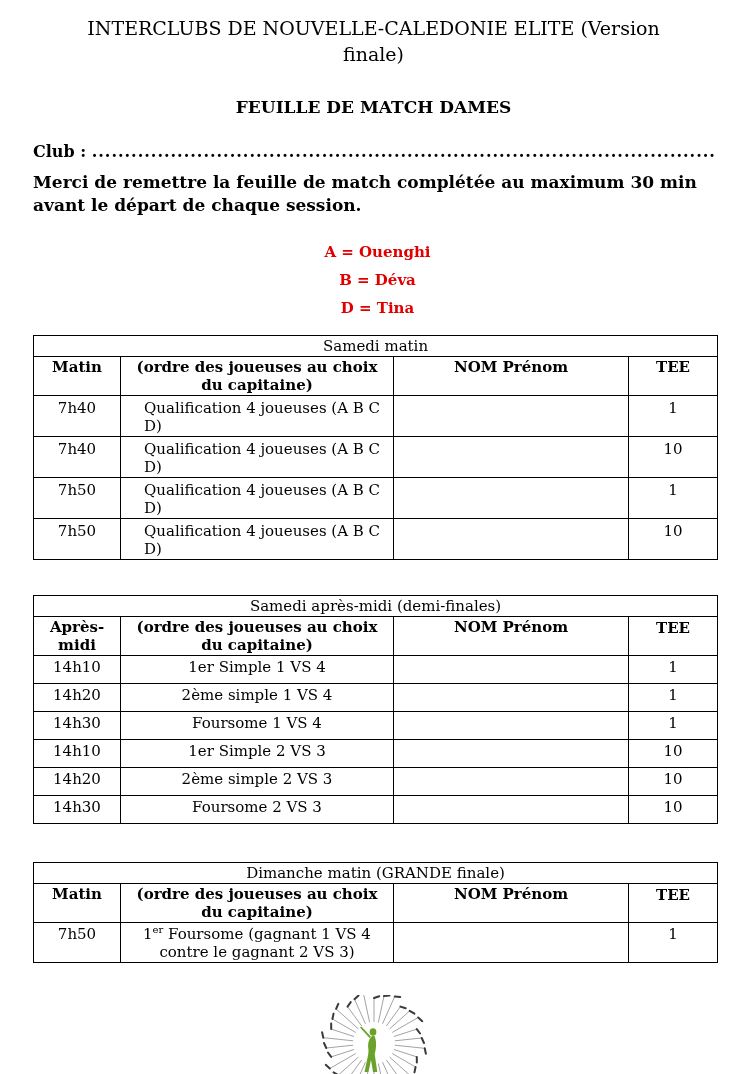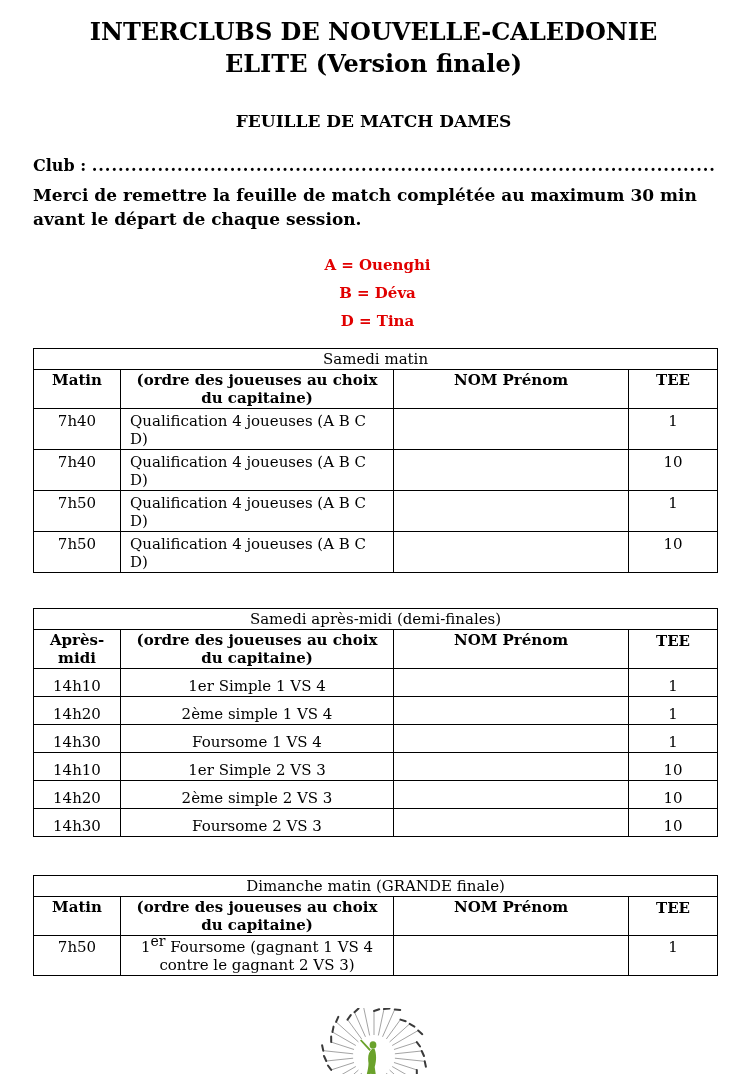"INTERCLUBS DE NOUVELLE-CALEDONIE ELITE" .title { font-size: 24px -> 19px; font-weight: bold -> normal }
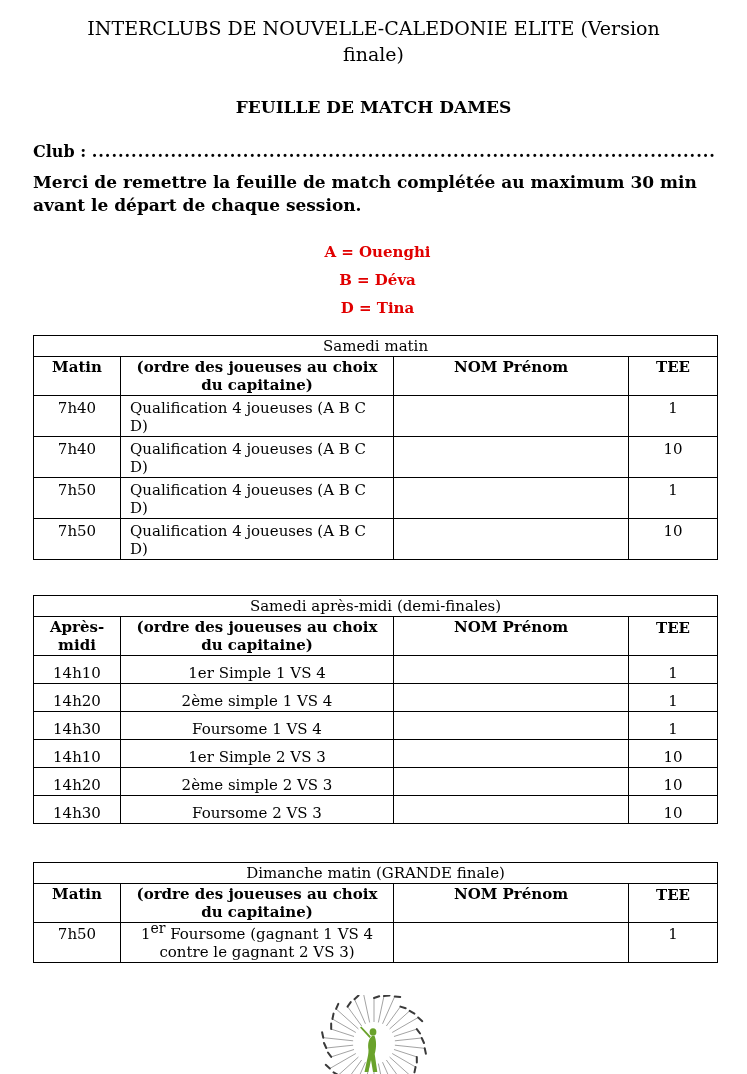"Qualification 4 joueuses (A B" .tbl-1 td.c-desc { padding-left: 9px -> 23px }
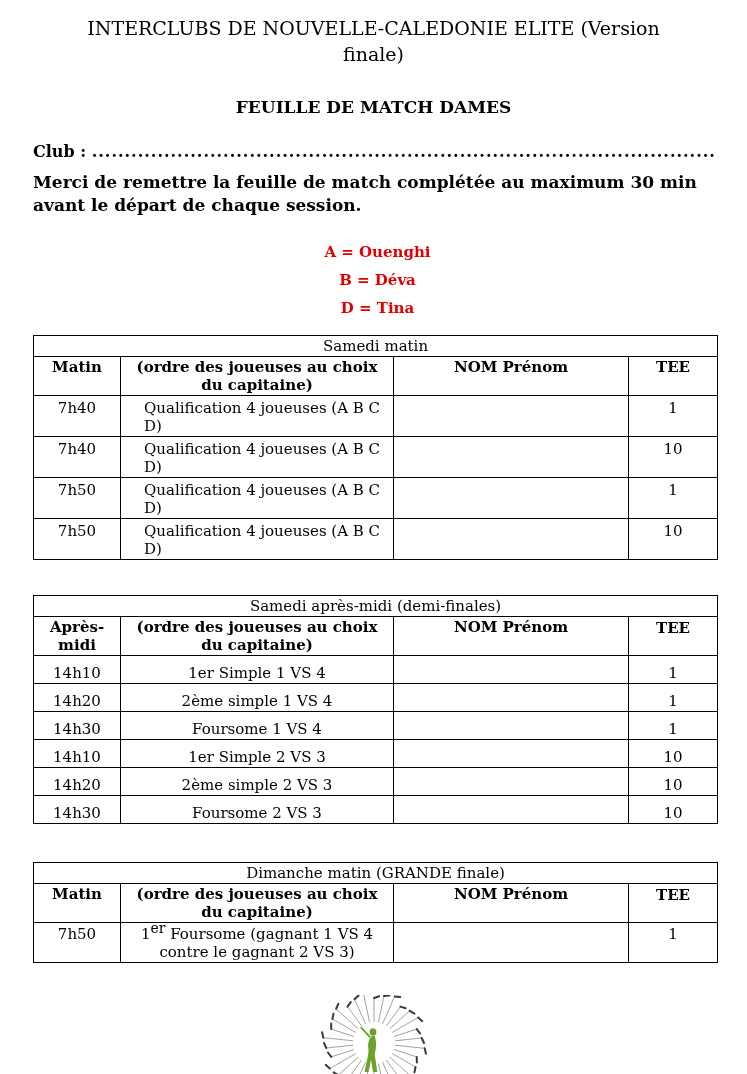"14h10" .tbl-2 tbody td { padding-top: 8px -> 2px }
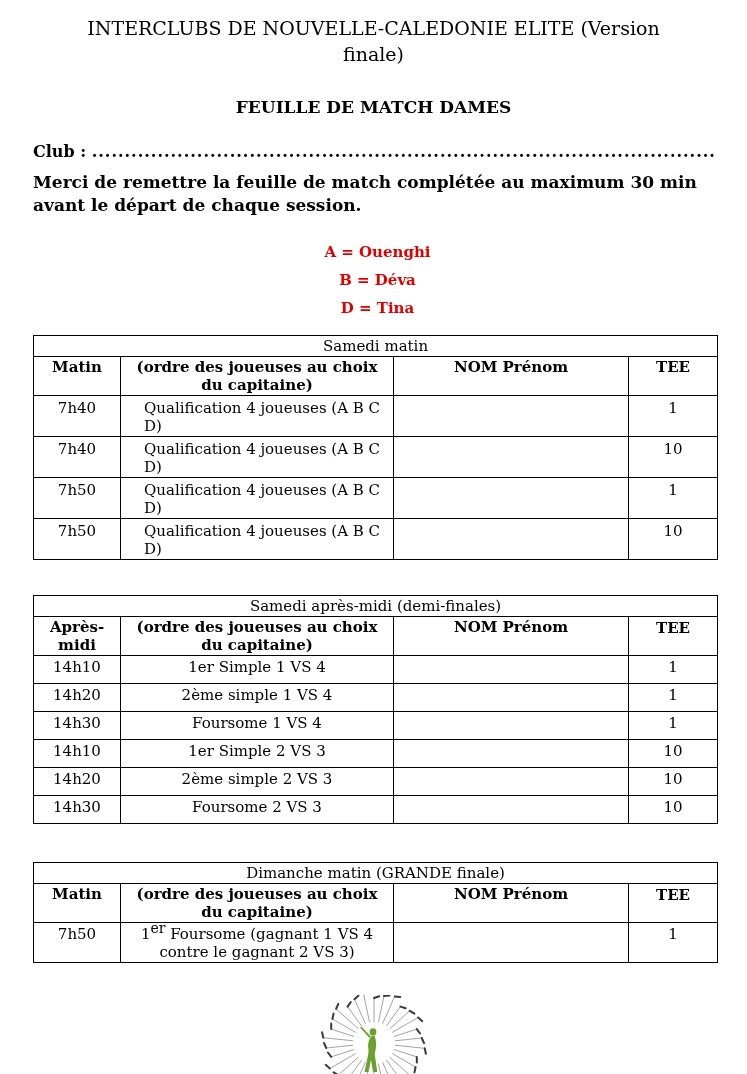"er" sup { font-size: 14px -> 10px }
